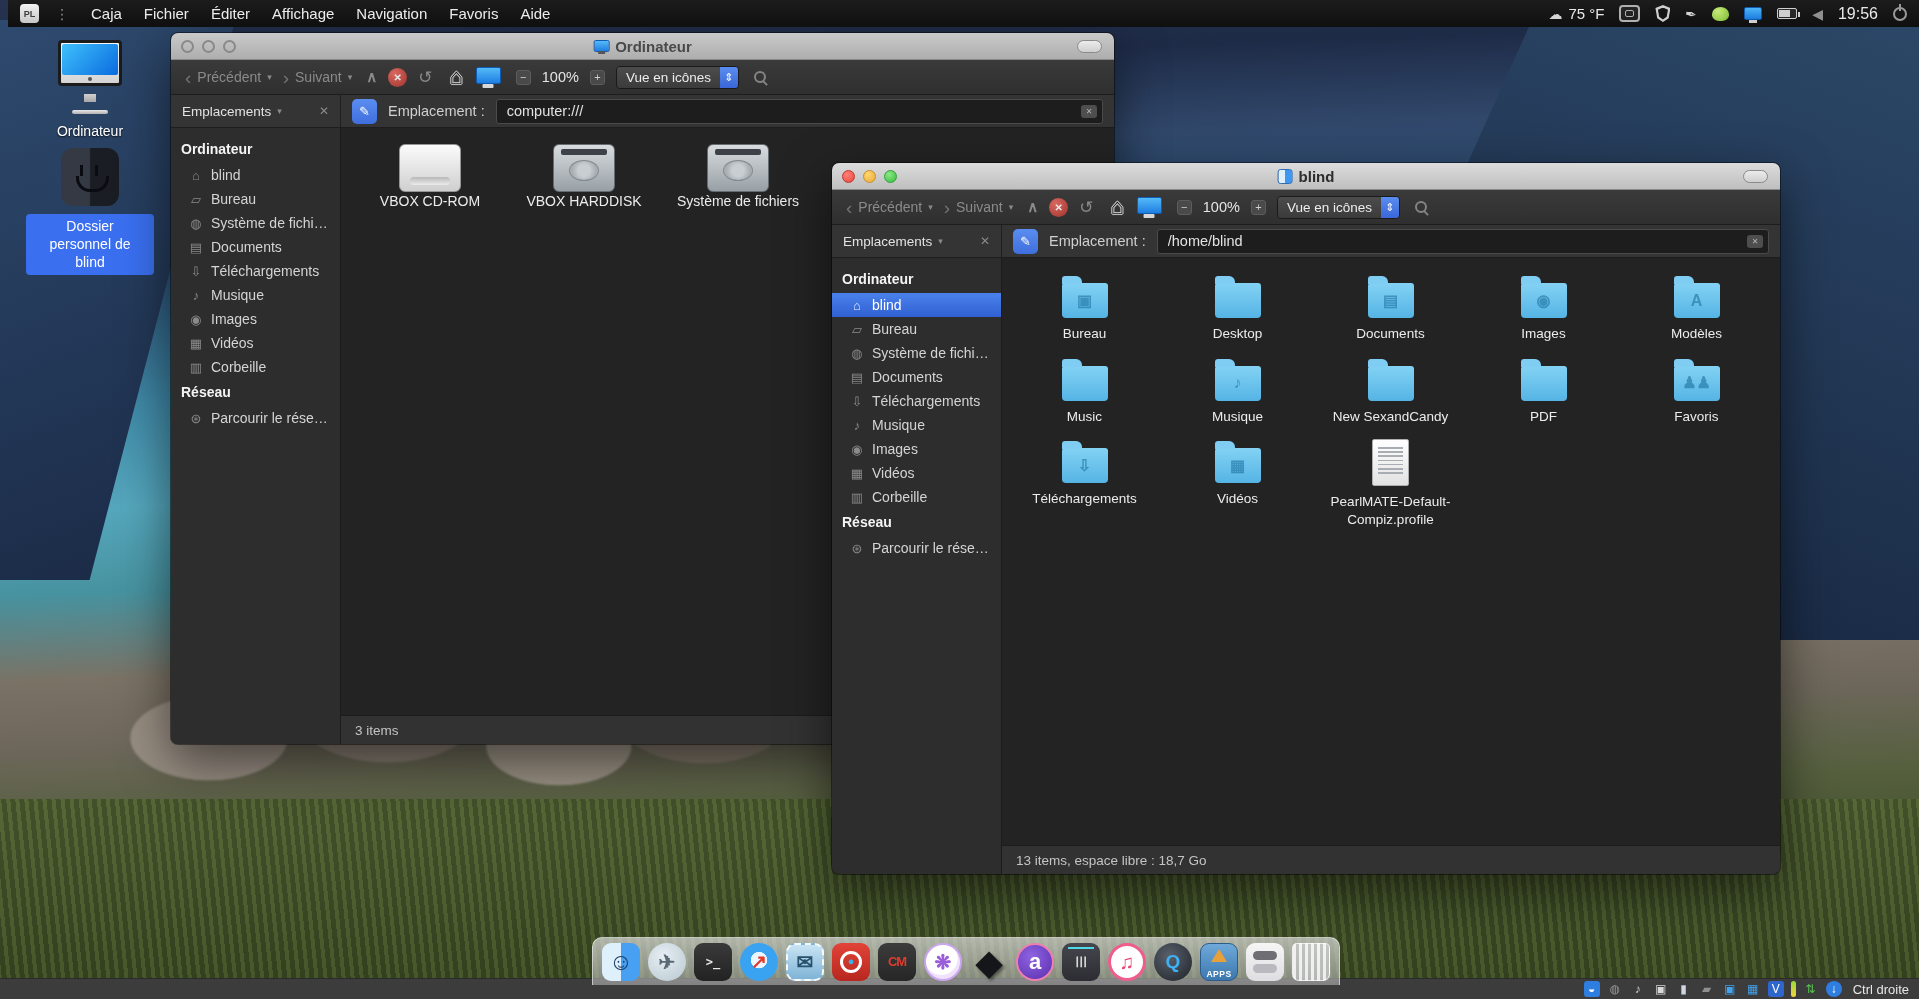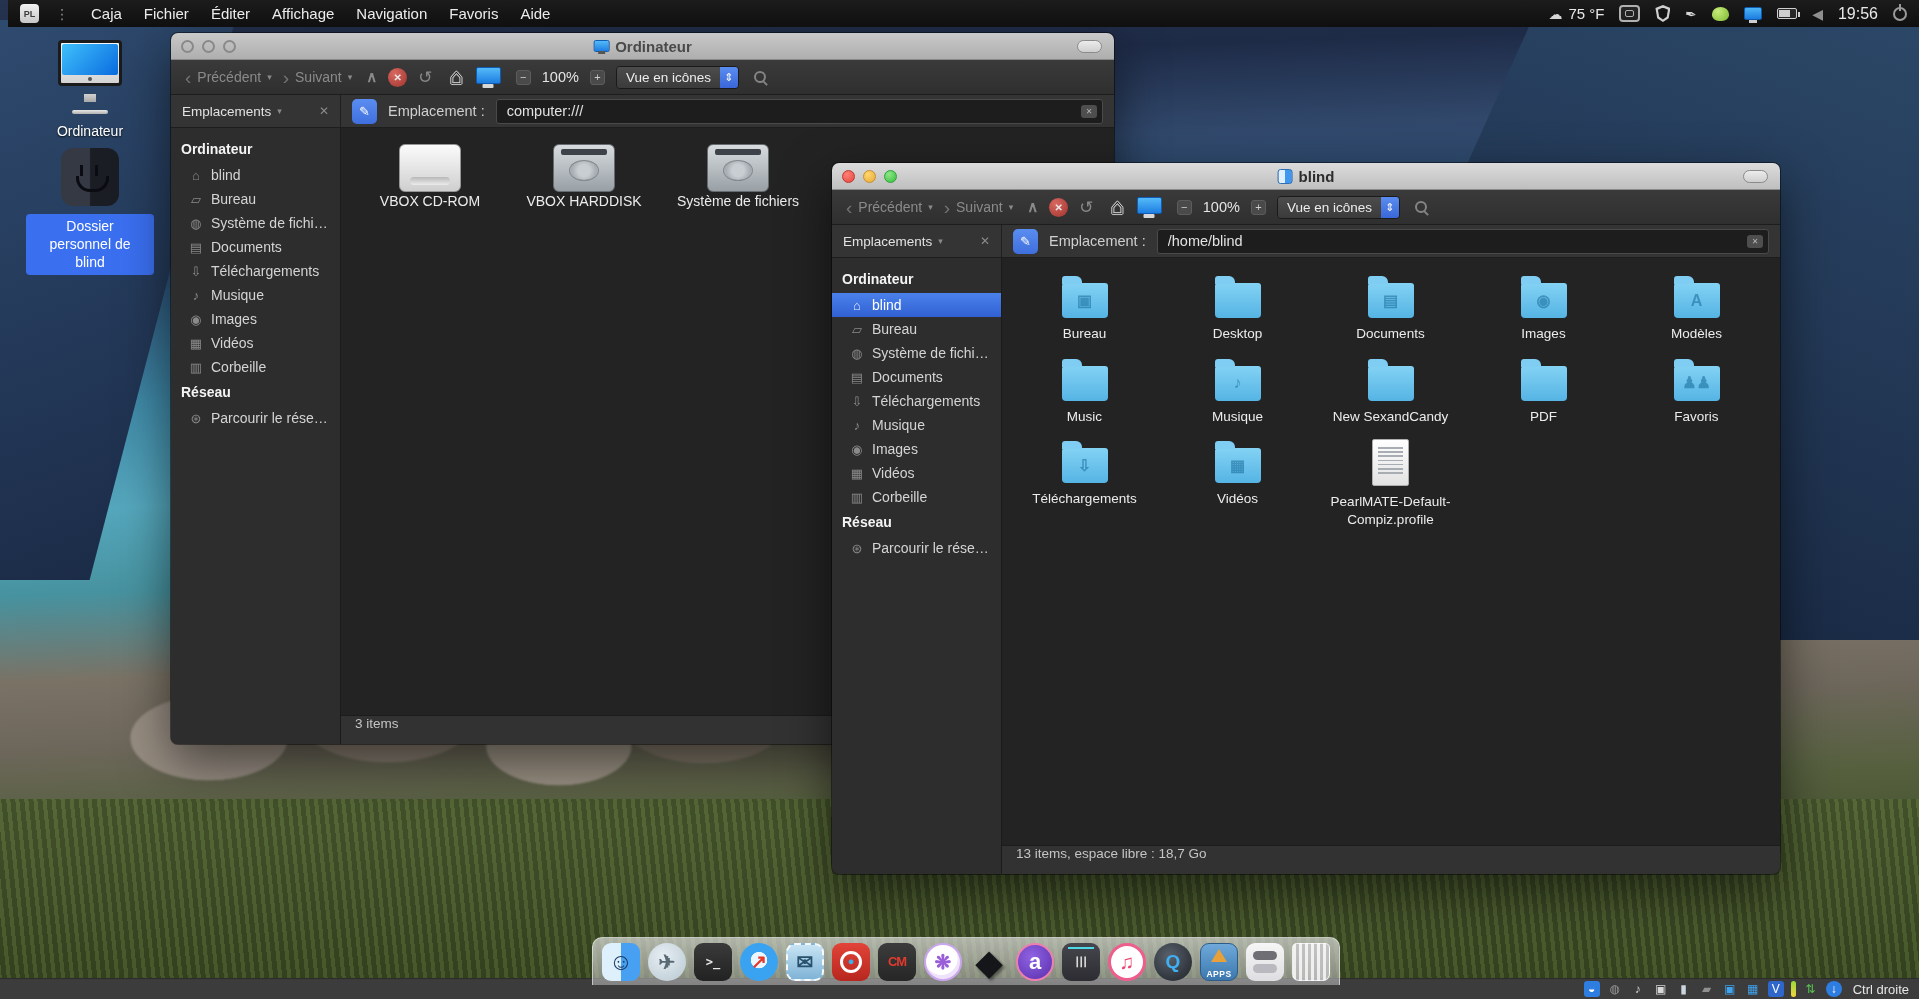"3 items" .statusbar { align-items: none -> center }
